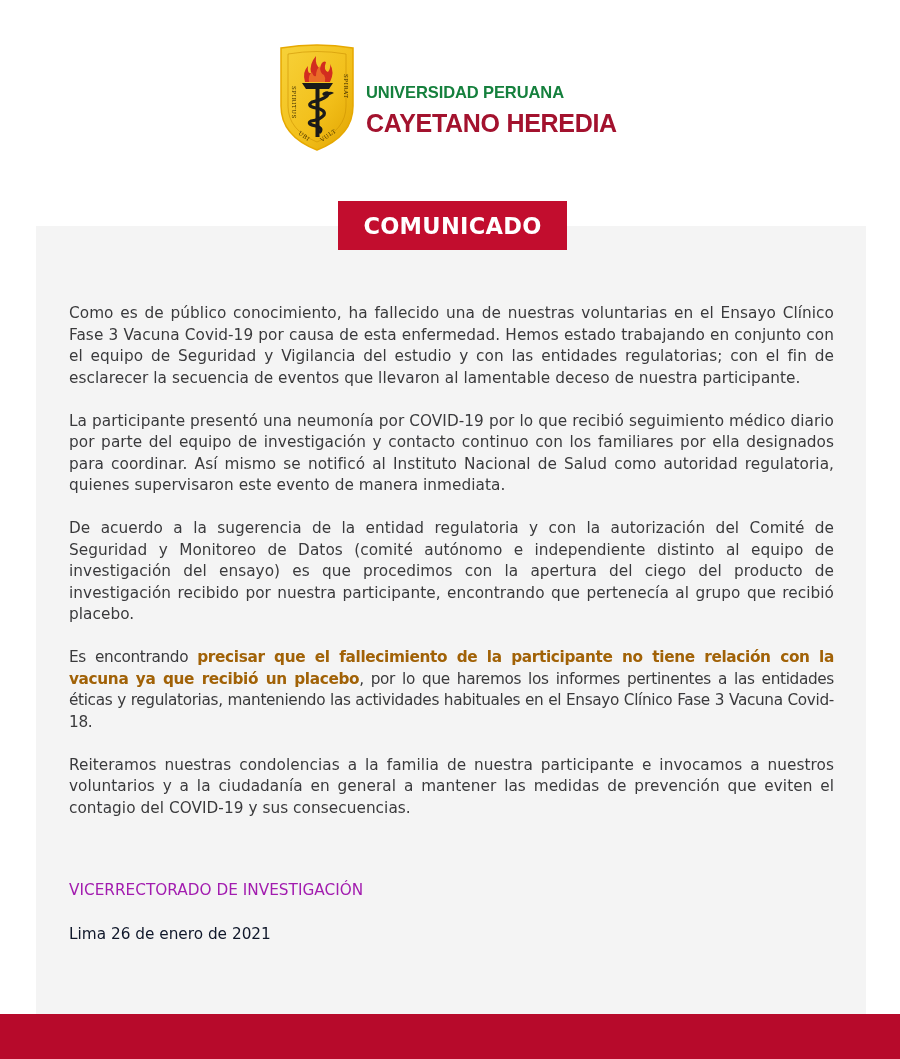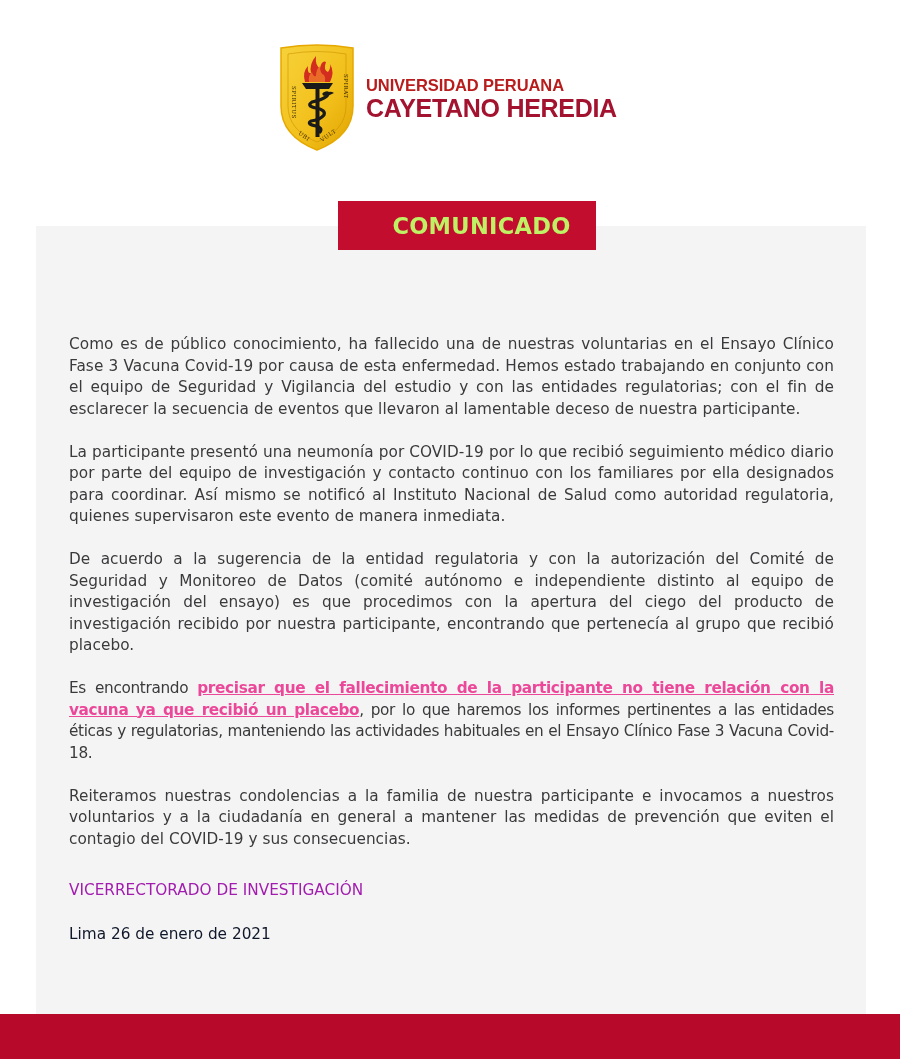"UNIVERSIDAD PERUANA" .wordmark .line1 { color: #b91c1c -> #15803d; margin-top: 3px -> 10px }
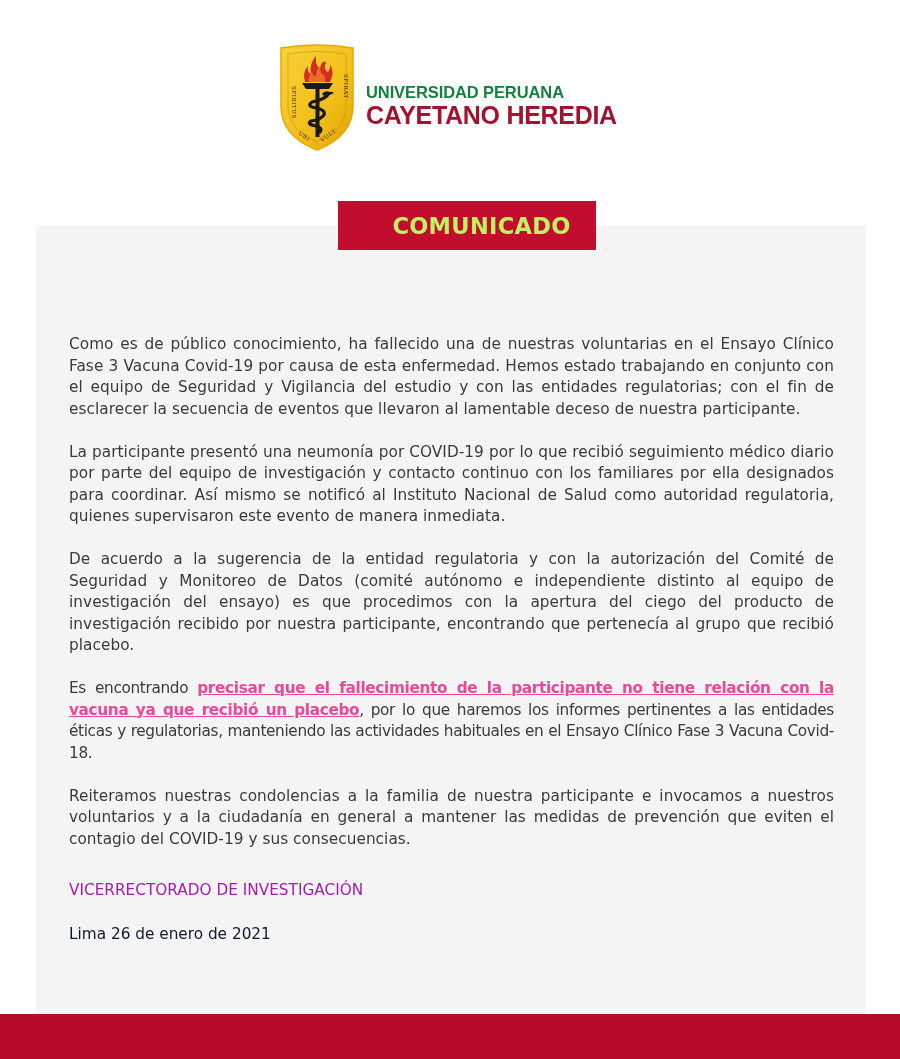"CAYETANO HEREDIA" .wordmark .line2 { margin-top: 2px -> 10px }
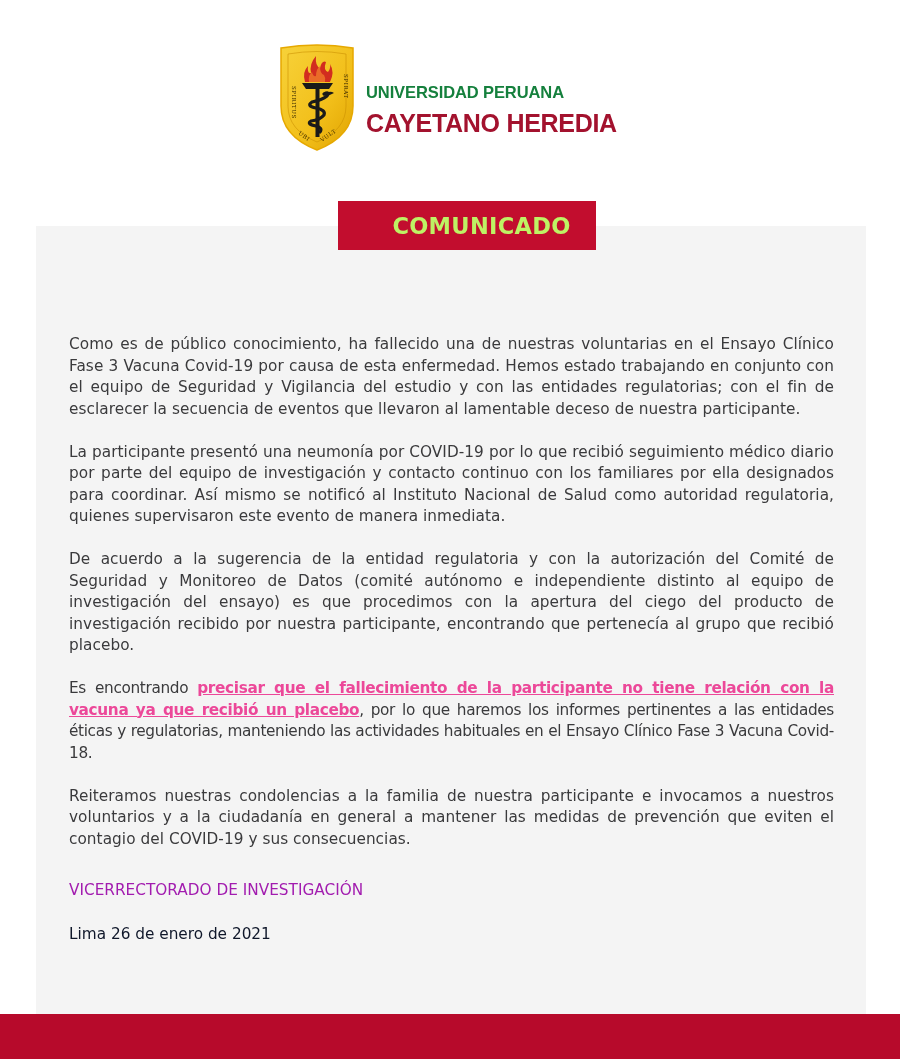"COMUNICADO" .banner { color: #bef264 -> #ffffff; padding-left: 29px -> none }
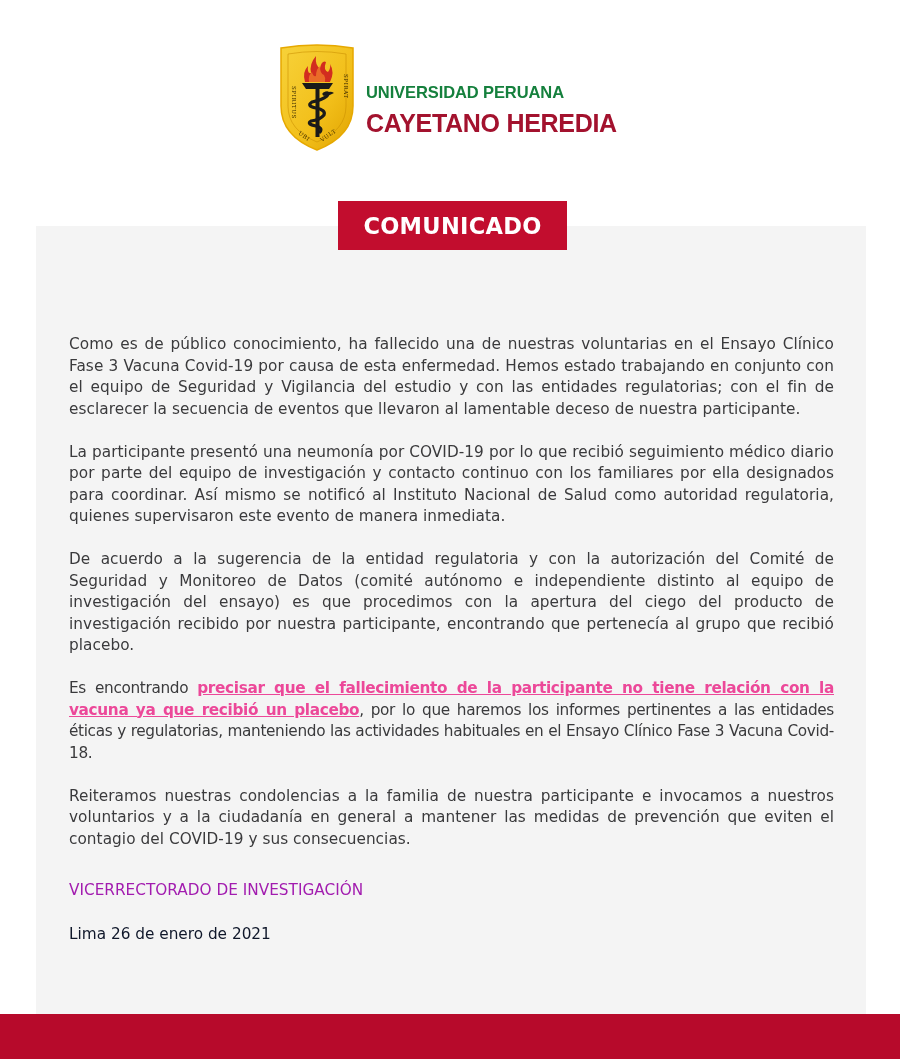"Como es de público conocimiento," .body-text { top: 334px -> 303px }
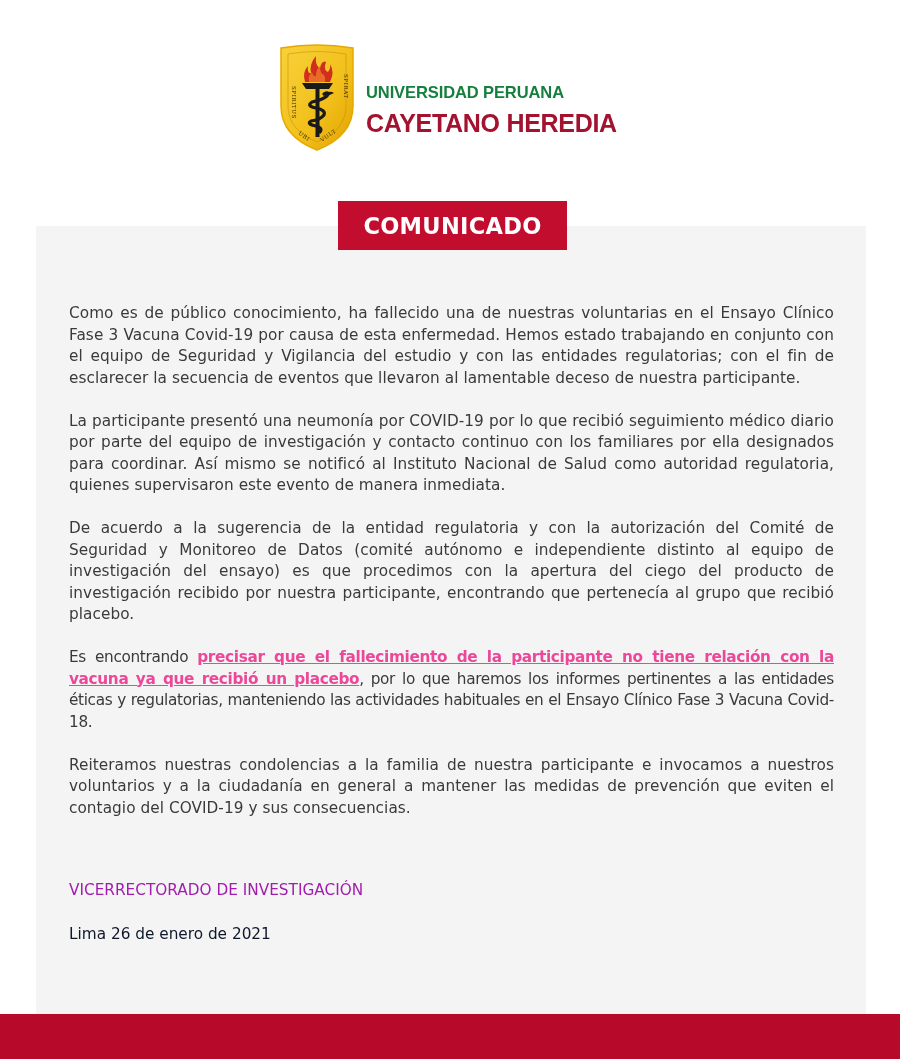"precisar que el fallecimiento de" .body-text b { color: #ec4899 -> #a16207; text-decoration: underline -> none }
